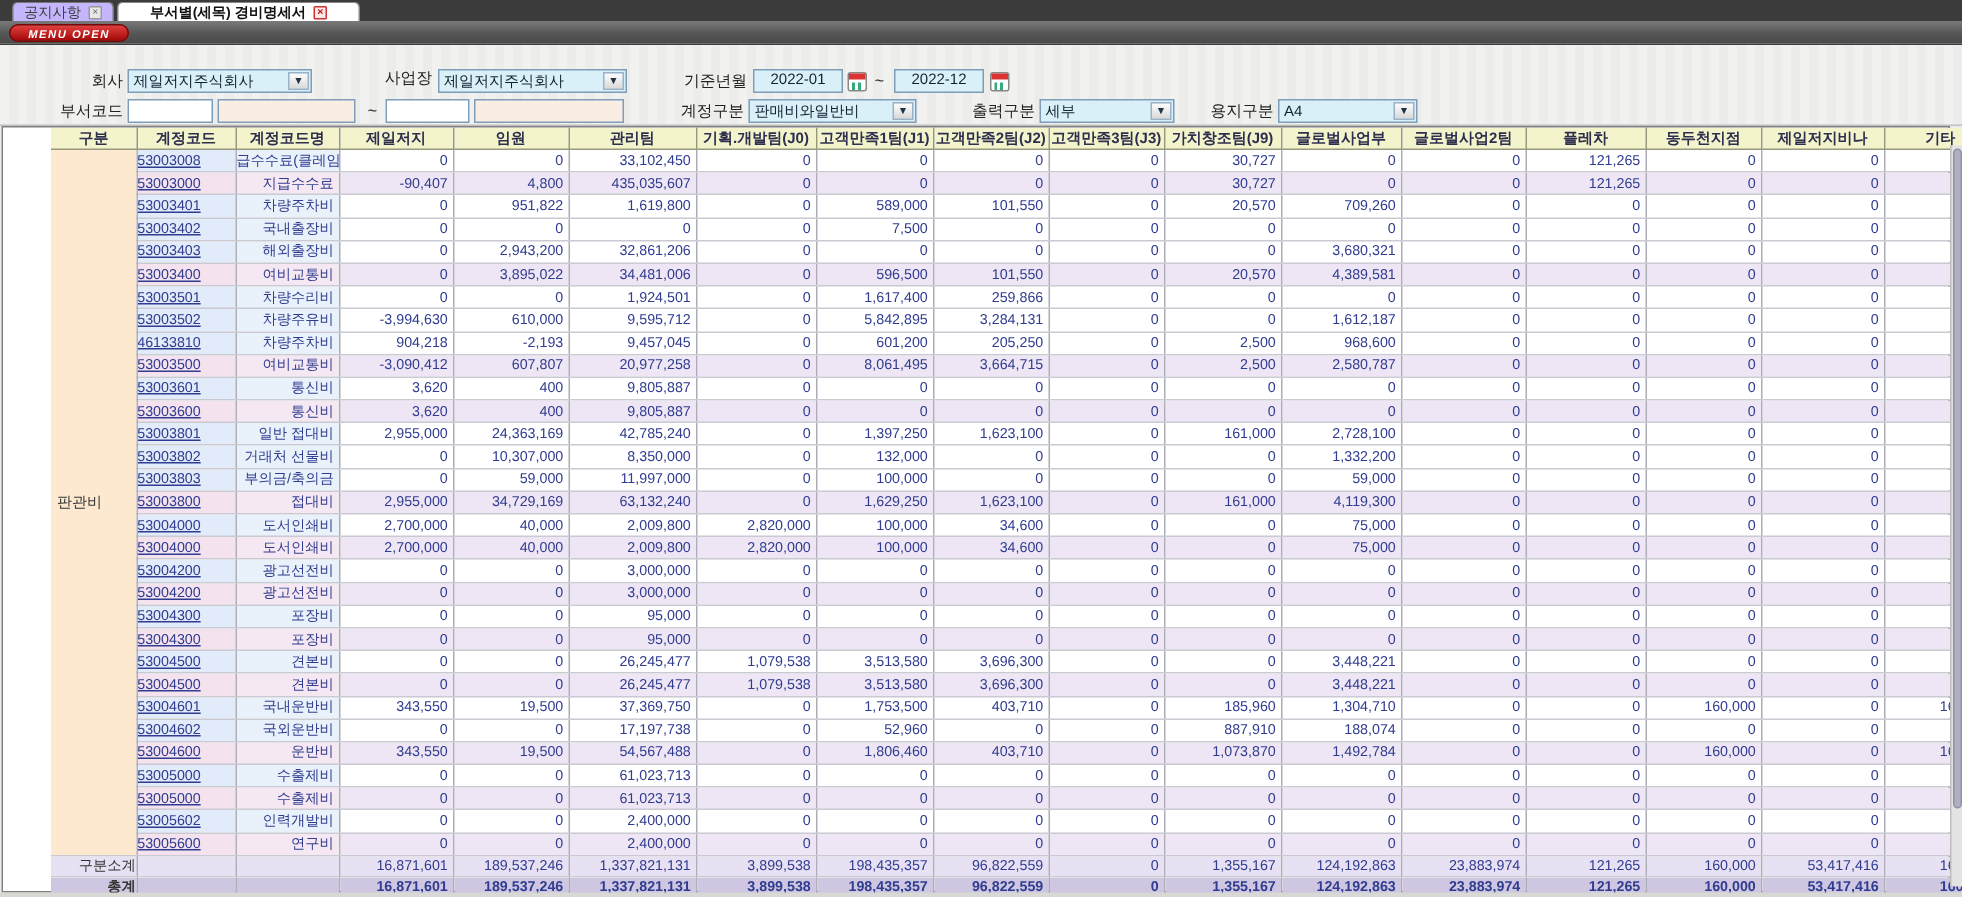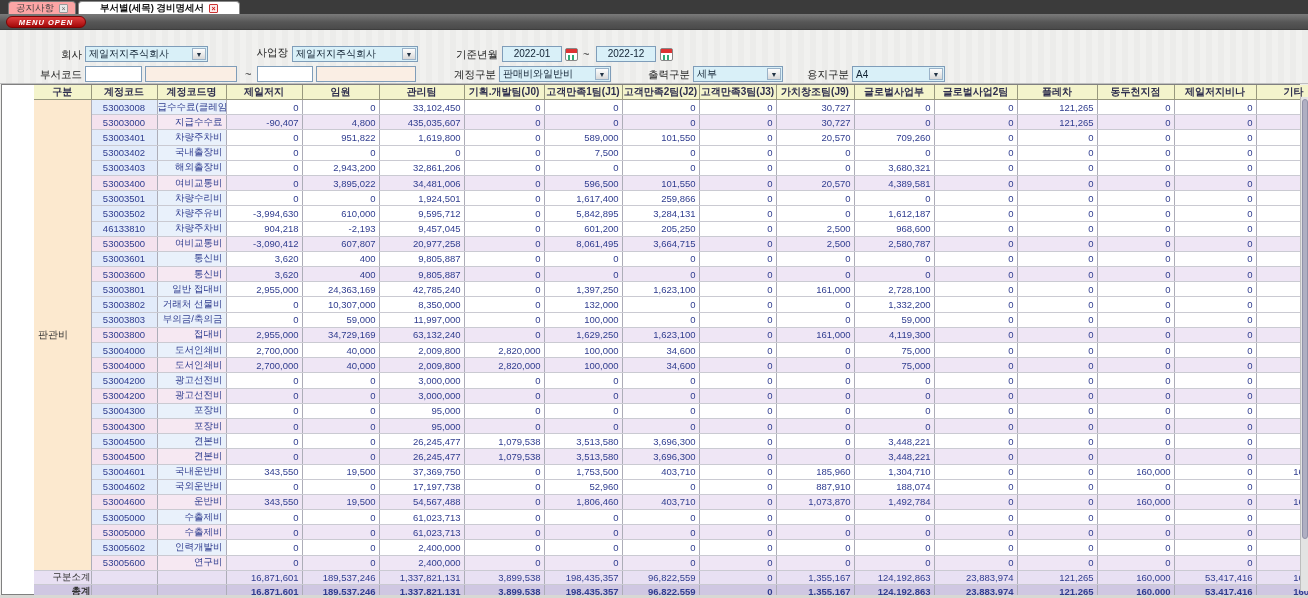"공지사항" .tab.inactive { background: #fca5a5 -> #c4b5fd }
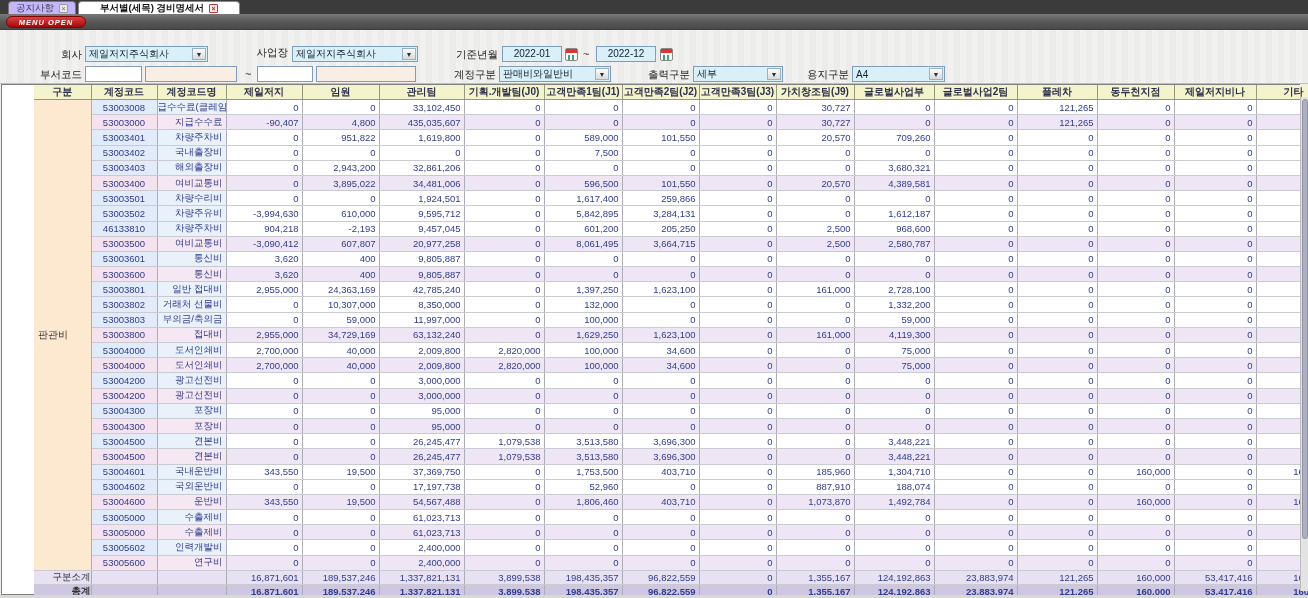"53003008" td.code { text-align: center -> left; text-decoration: none -> underline }
